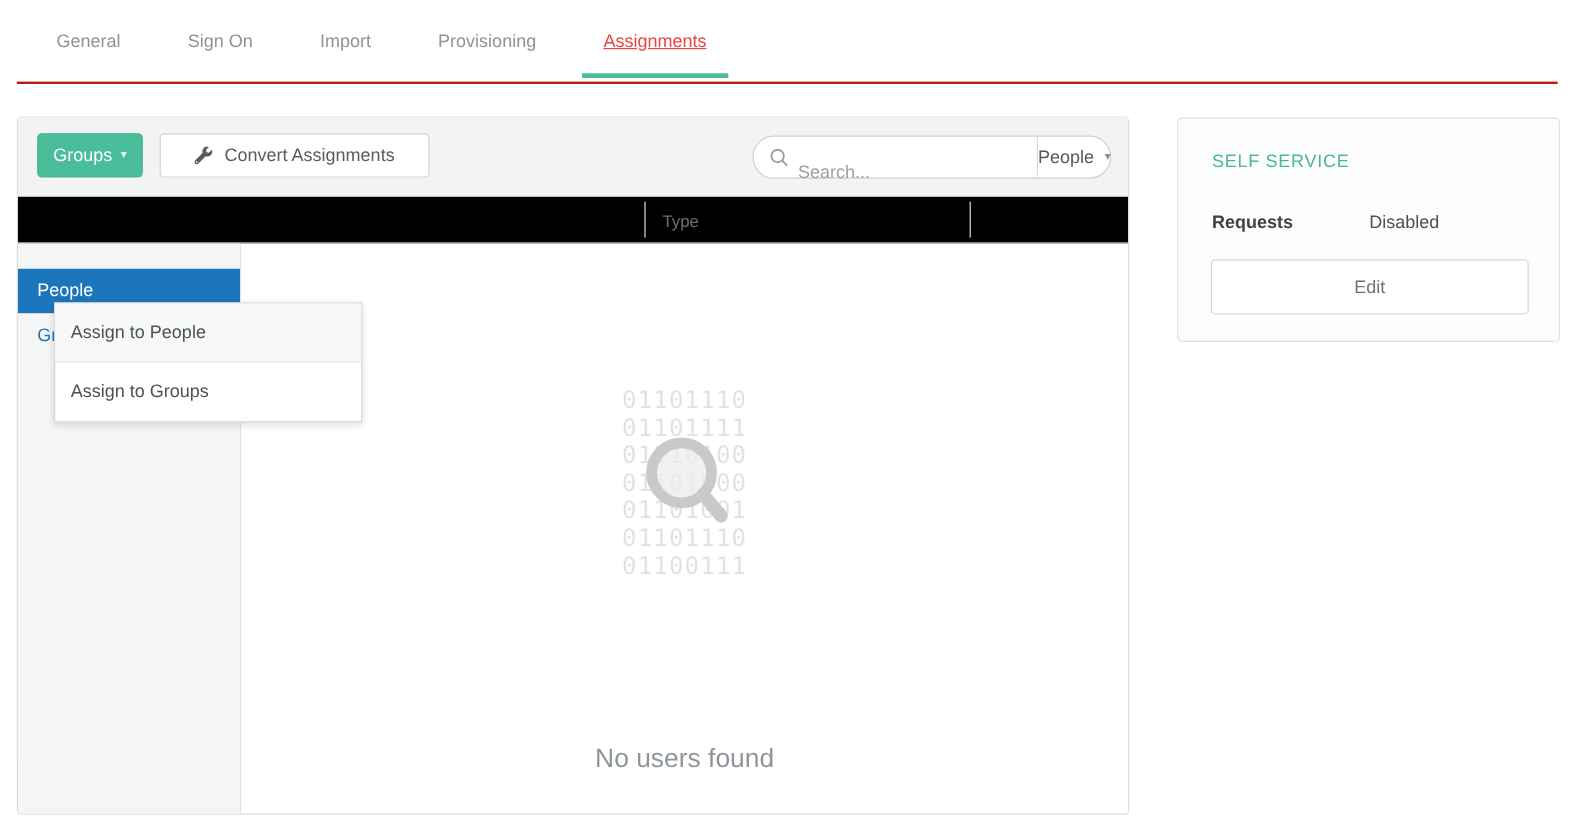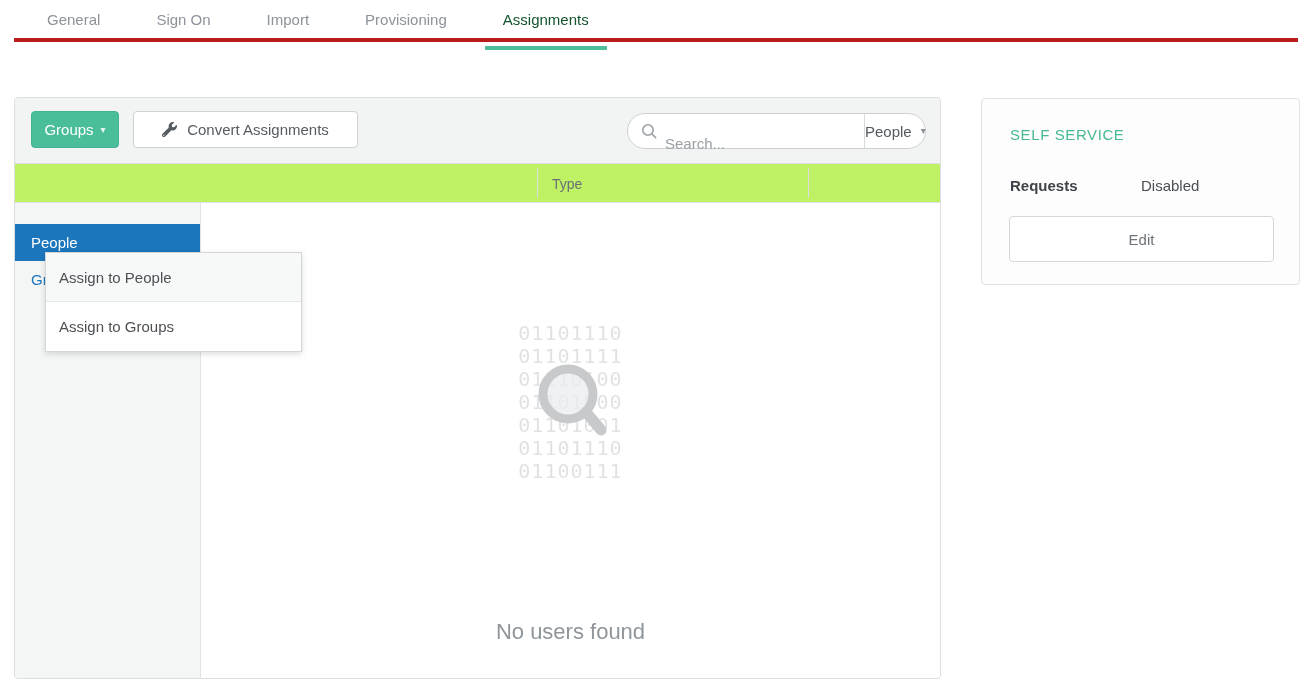"General" .tabs-bar { border-bottom: 4px solid #b91c1c -> 2px solid #b91c1c; height: 42px -> 70px }
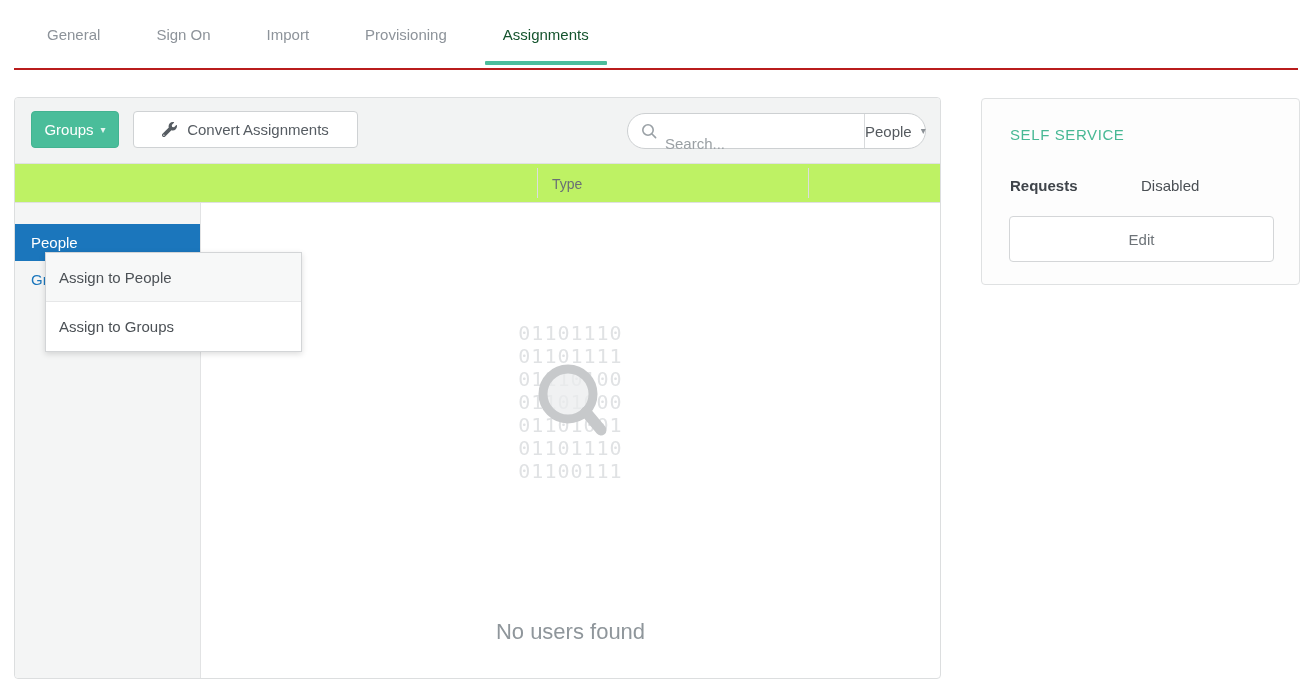"Assignments" .tab.active { color: #14532d -> #ef4444; text-decoration: none -> underline }
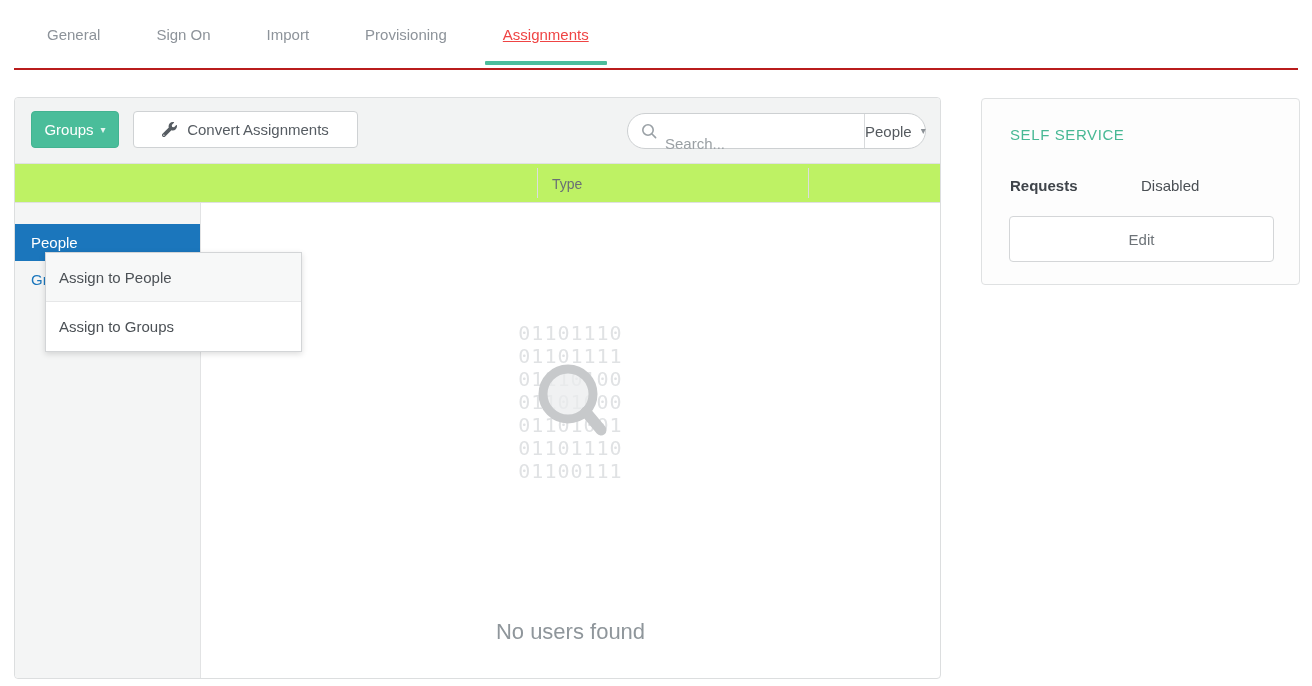"Type" .table-header { background: #bef264 -> #000000 }
